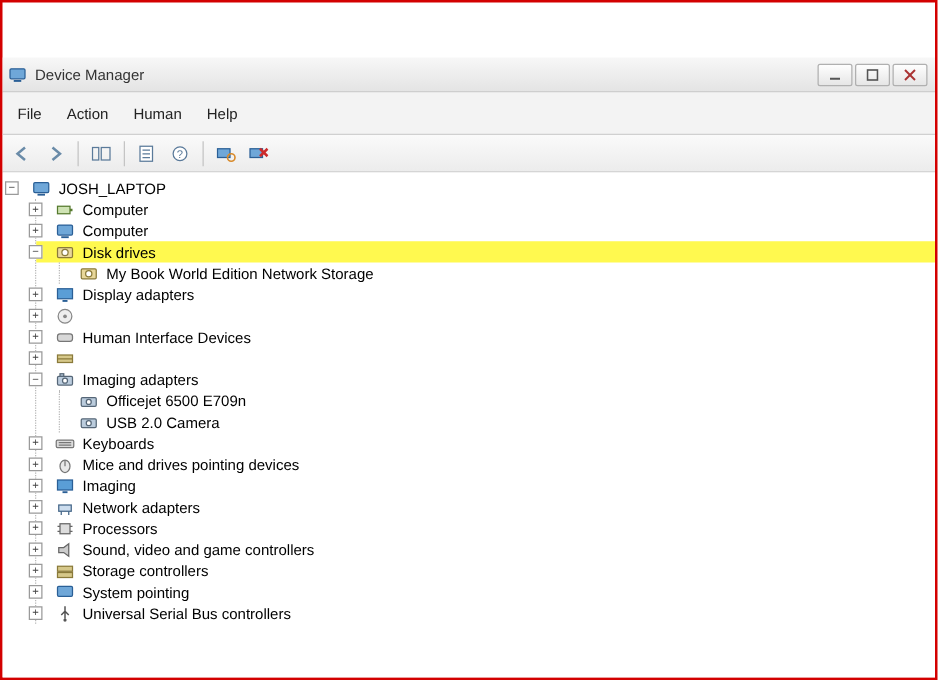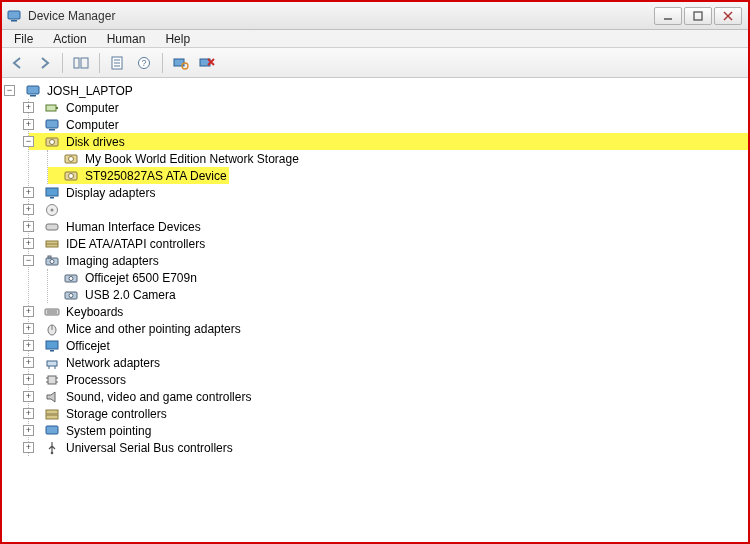"Device Manager" .titlebar { margin-top: none -> 44px }
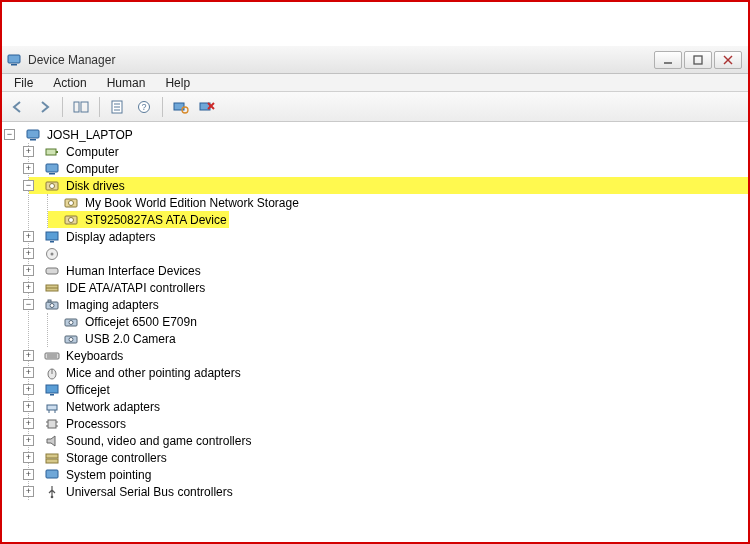"File" .menubar { height: 18px -> 34px }
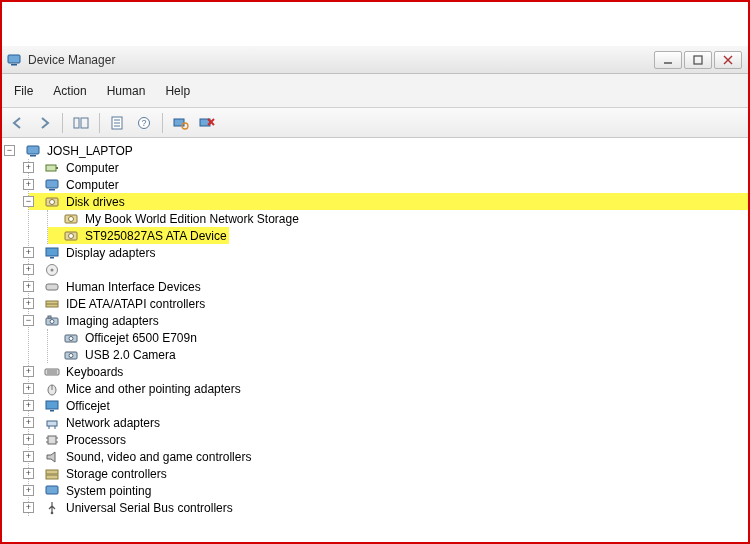"ST9250827AS ATA Device" li.tn { html: <li> <div> <span></span> <span> <svg> <rect></rect> <circle></circle> </svg> </span> <span>ST9250827AS ATA Device</span> </div> </li> -> none }
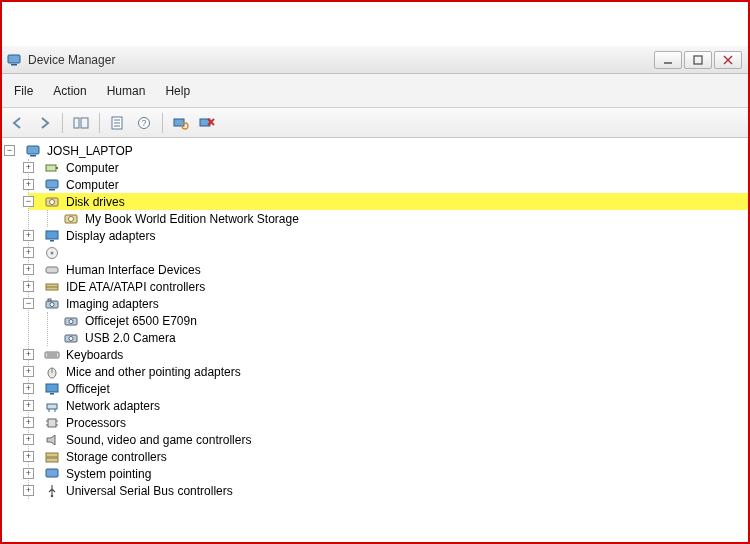"IDE ATA/ATAPI controllers" span.node-label { html: <span>IDE ATA/ATAPI controllers</span> -> none }
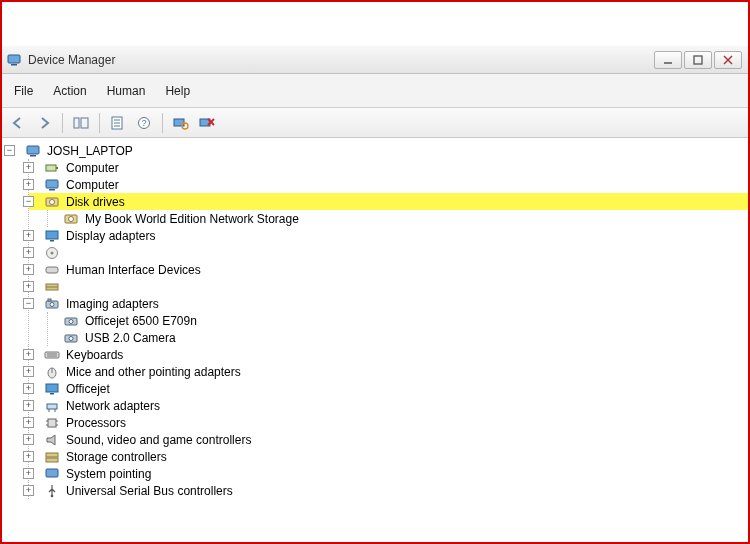"Mice and other pointing adapters" span.node-label { text: other pointing adapters -> drives pointing devices }
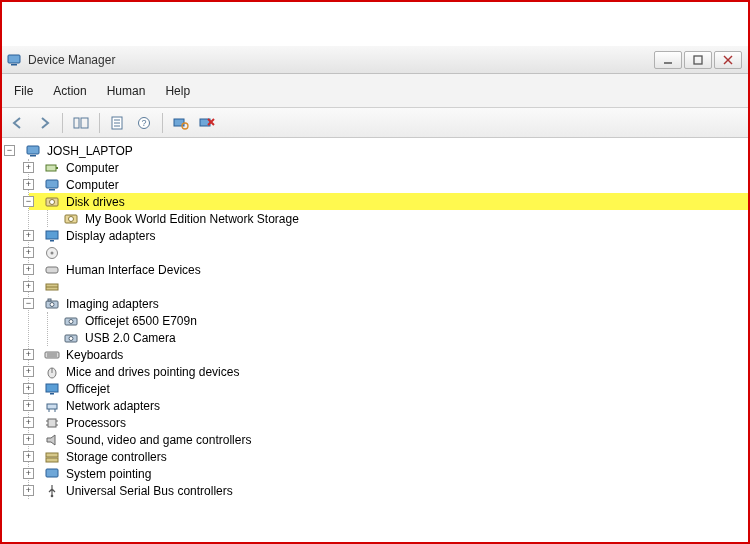"Officejet" span.node-label { text: Officejet -> Imaging }
